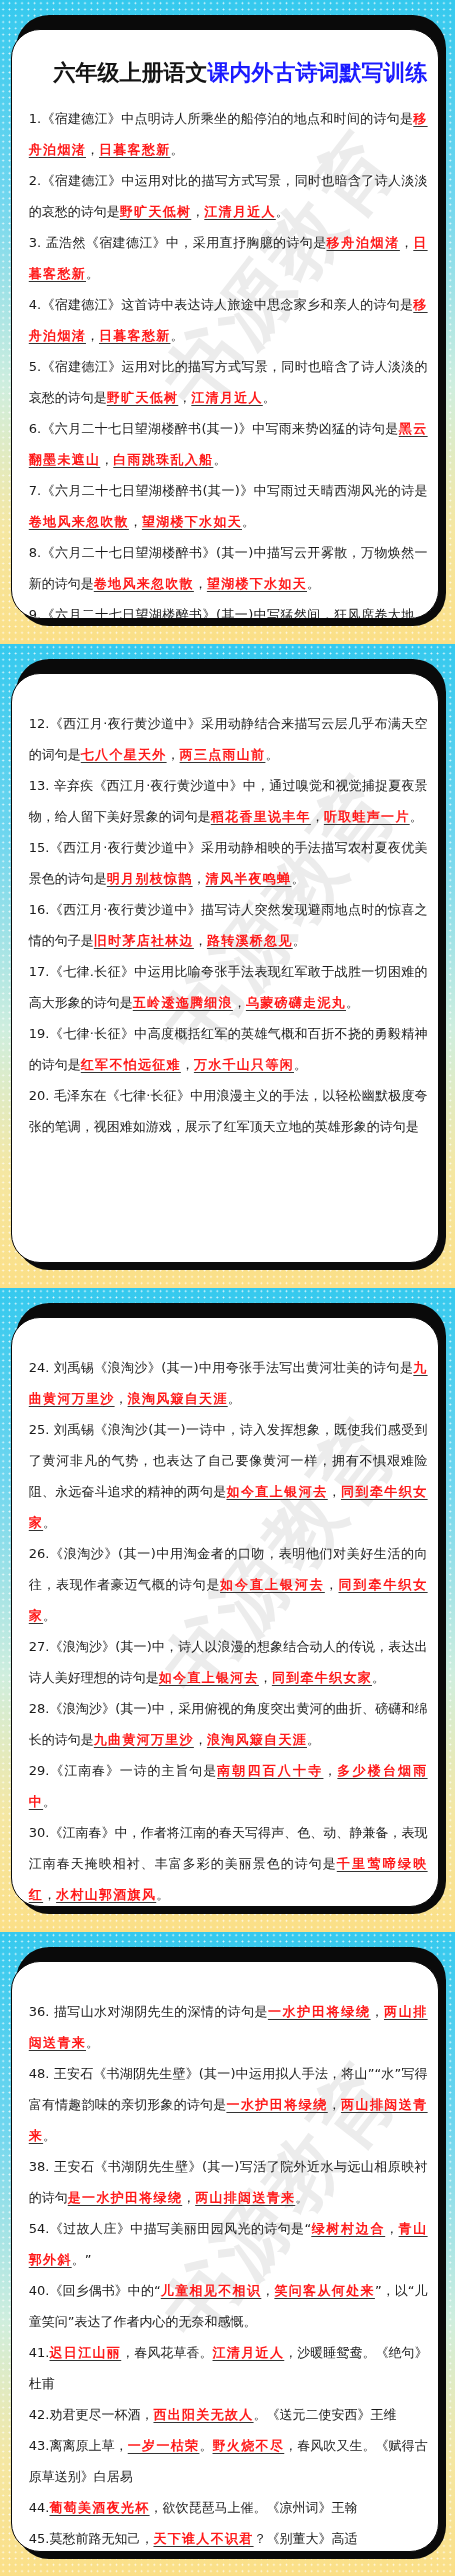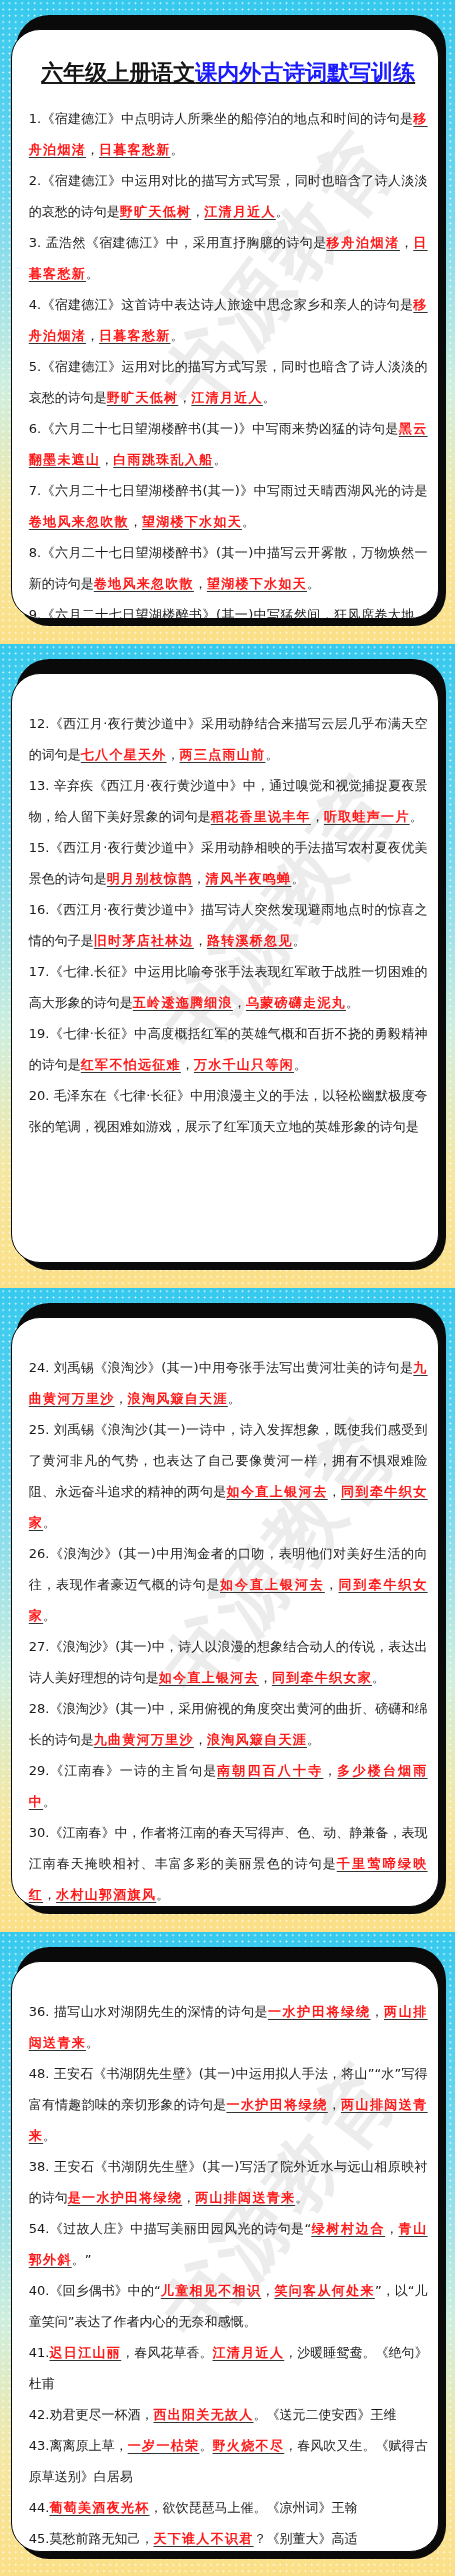"六年级上册语文课内外古诗词默写训练" .title { text-align: center -> right; text-decoration: underline -> none }
